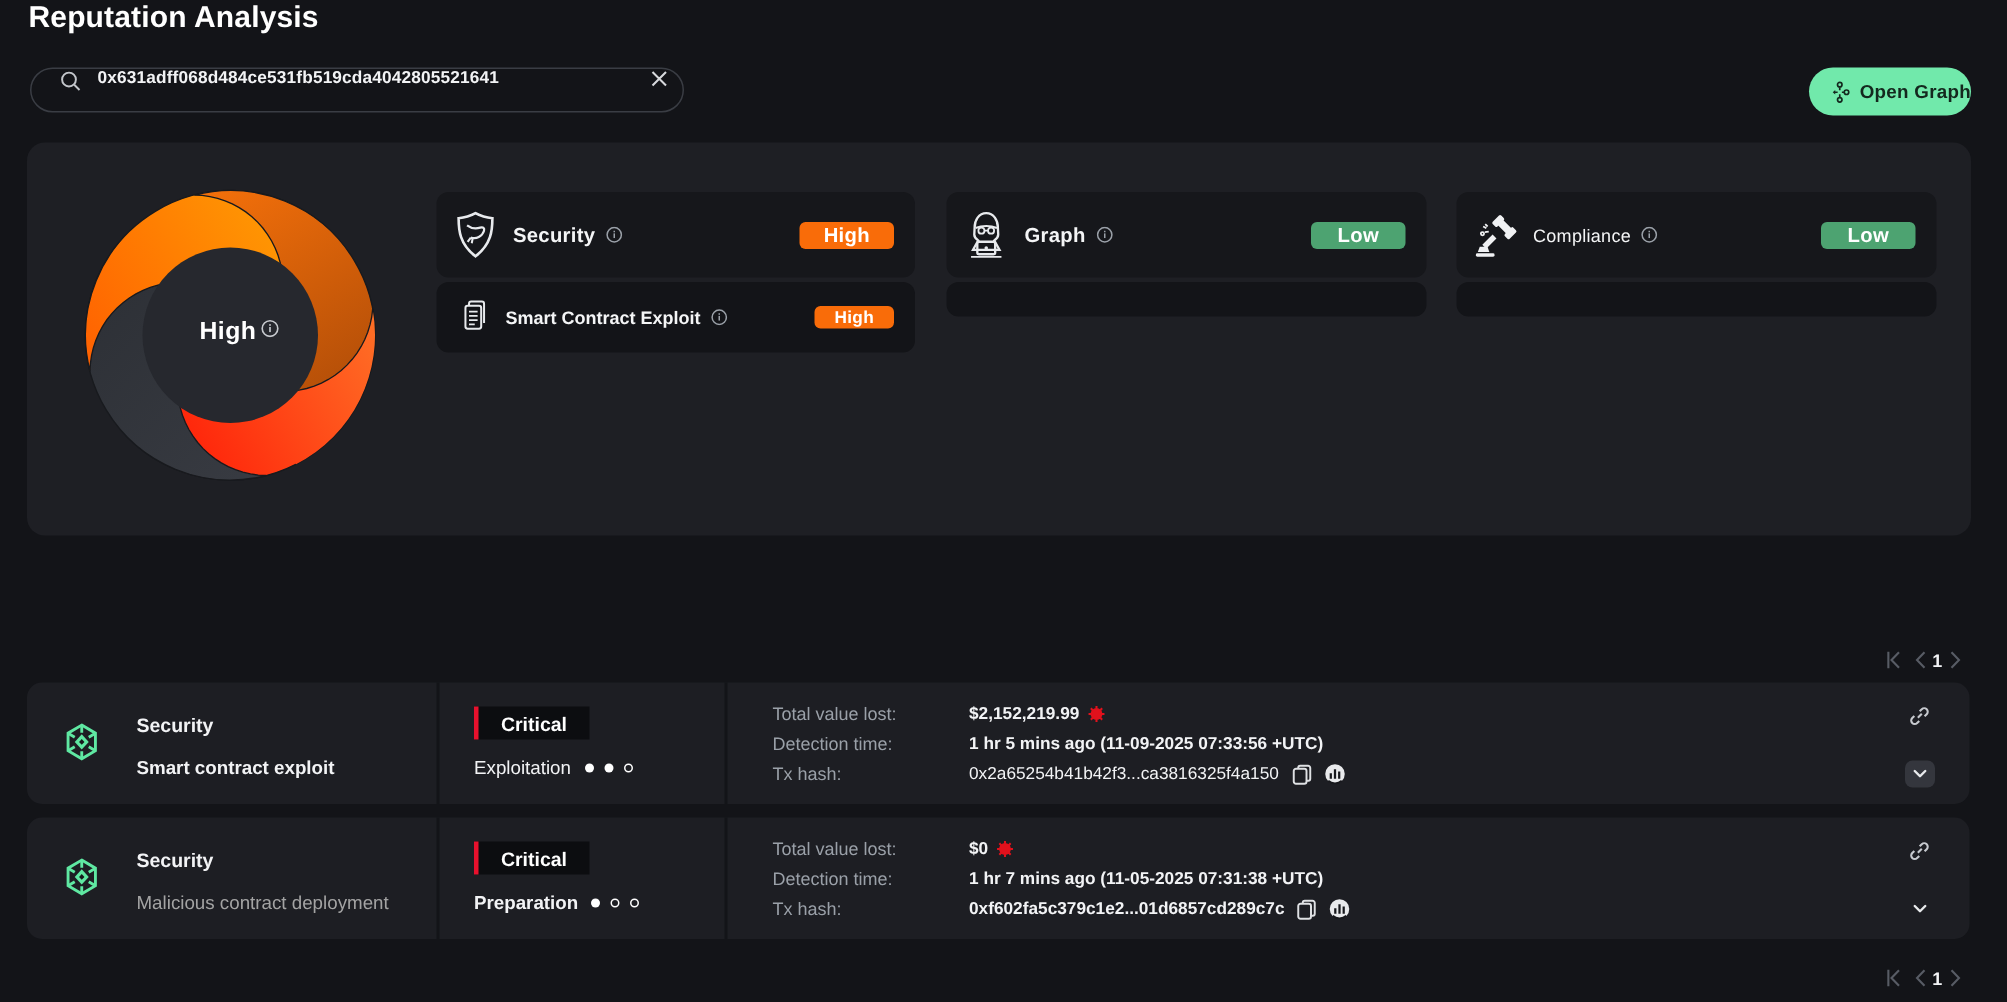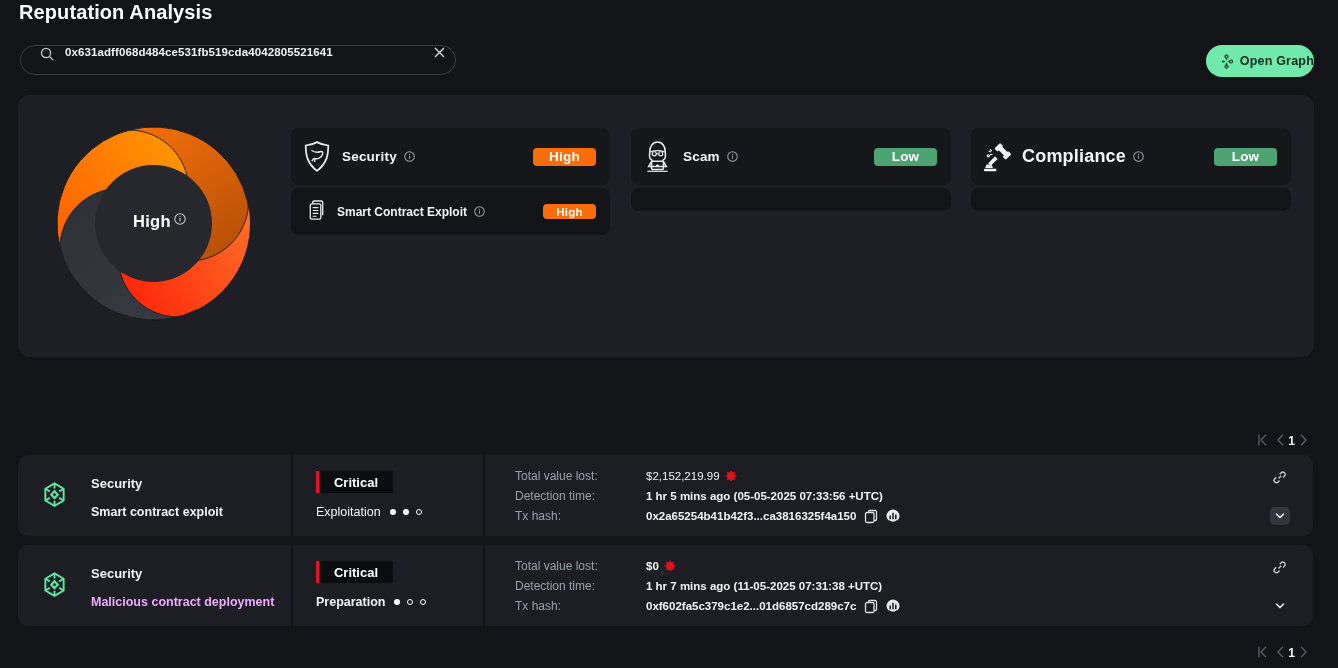"Scam" div { text: Scam -> Graph }
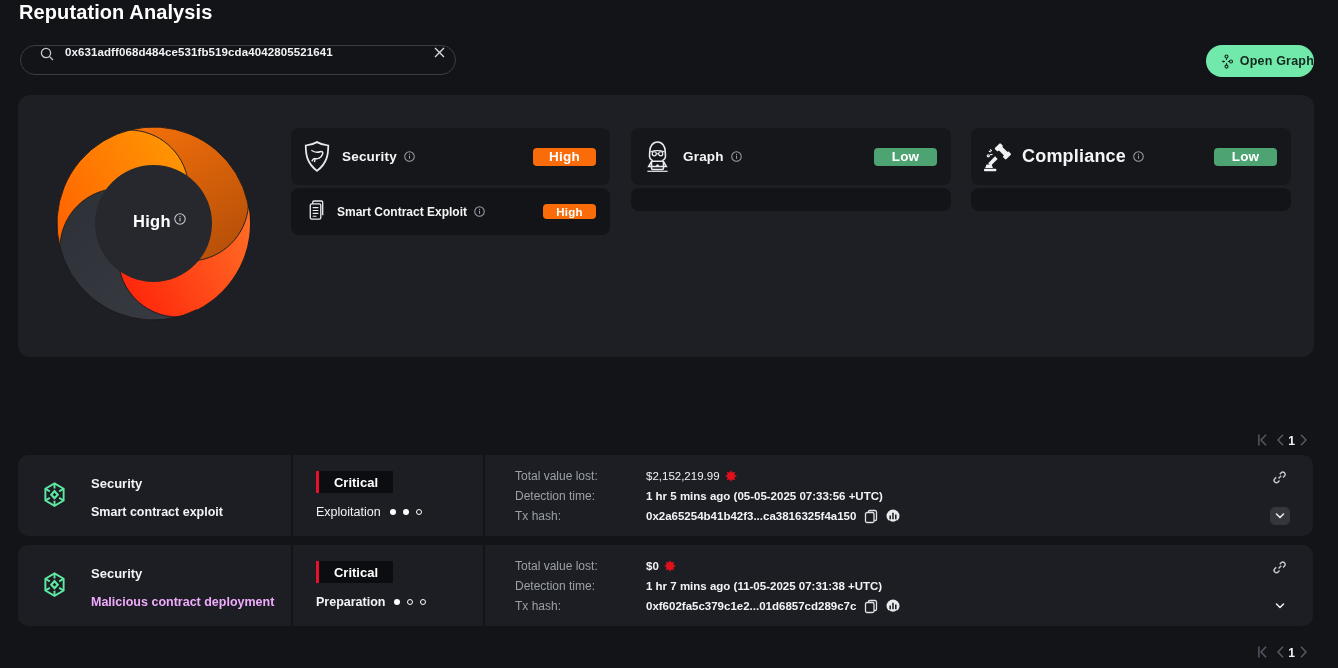"Compliance" div { font-size: 18px -> 12px; font-weight: bold -> normal }
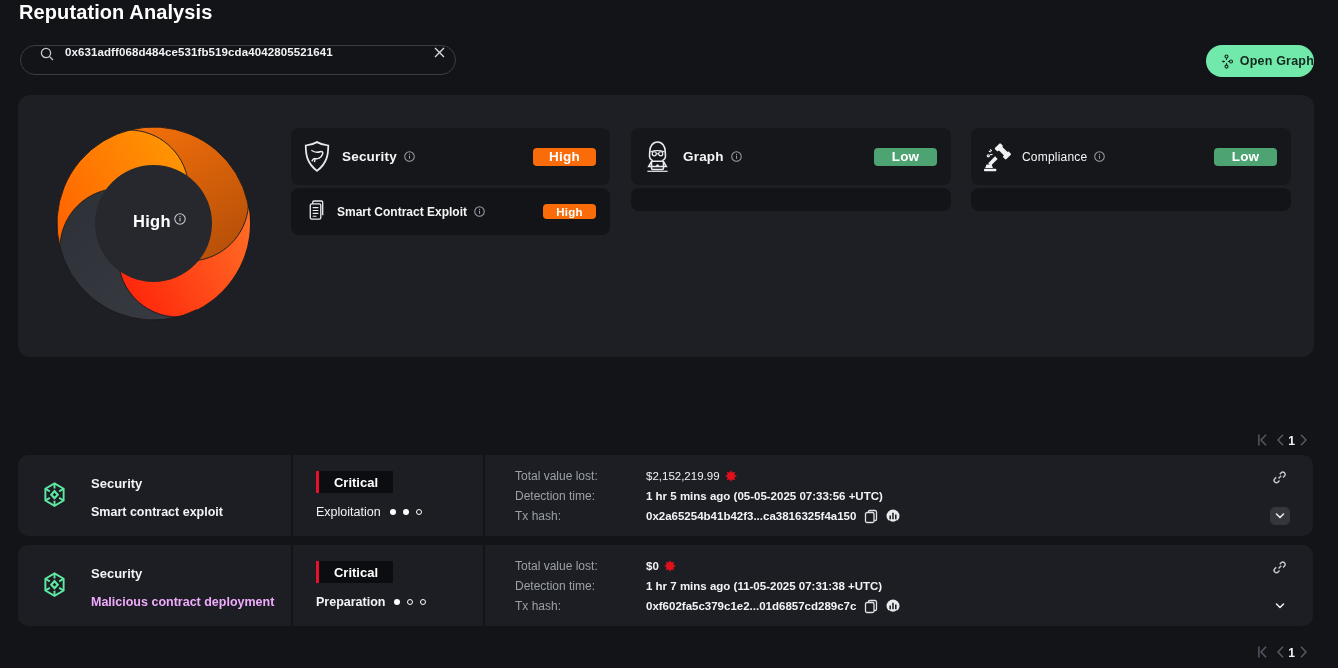"$2,152,219.99" div { font-weight: normal -> bold }
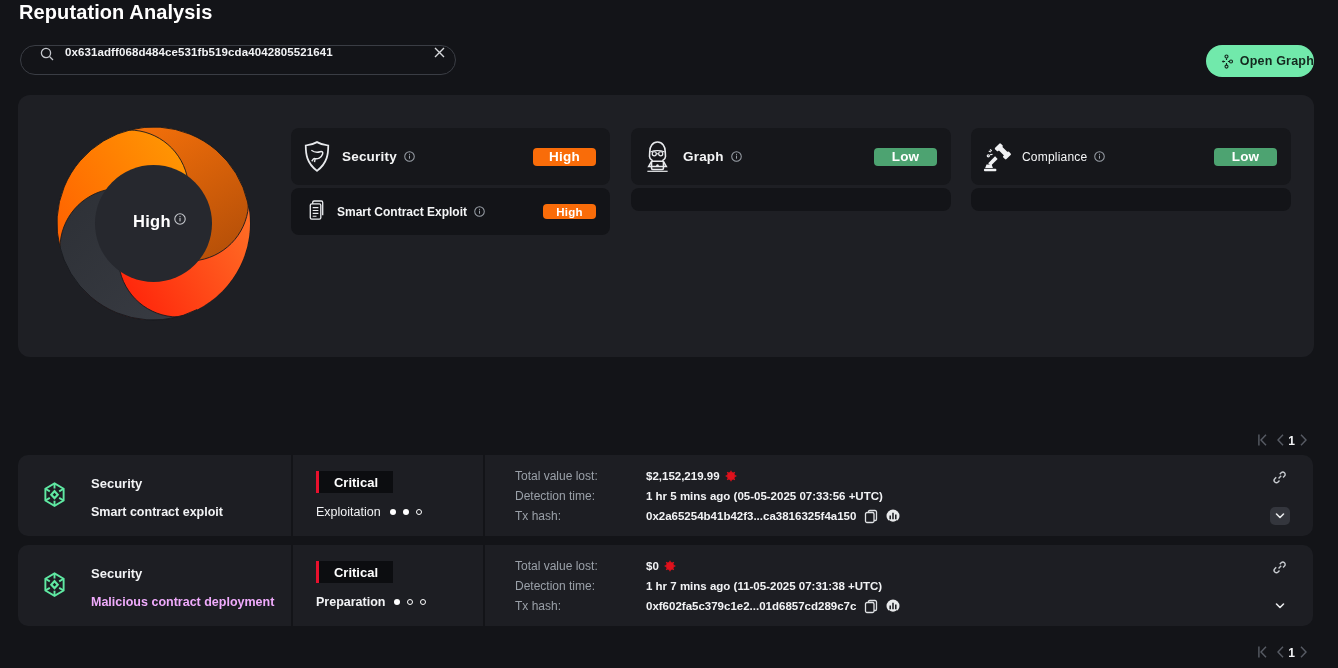"1 hr 5 mins ago" div { text: 05-05-2025 -> 11-09-2025 }
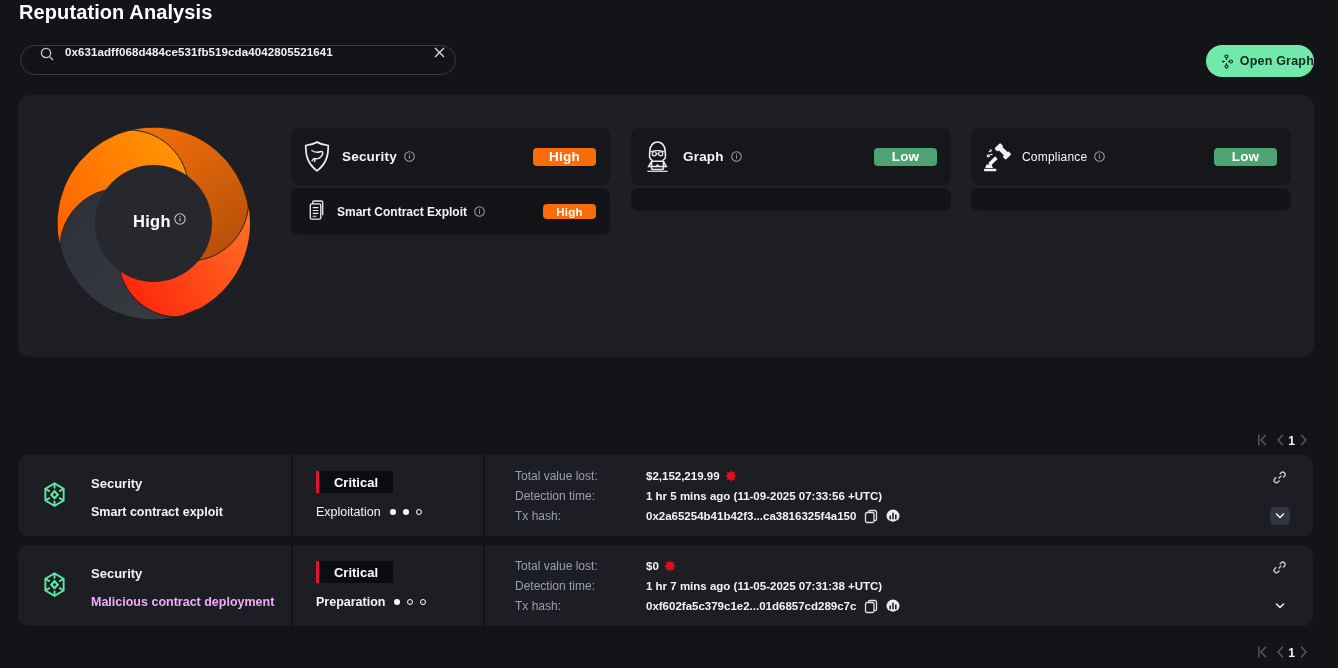"0x2a65254b41b42f3...ca3816325f4a150" div { font-weight: bold -> normal }
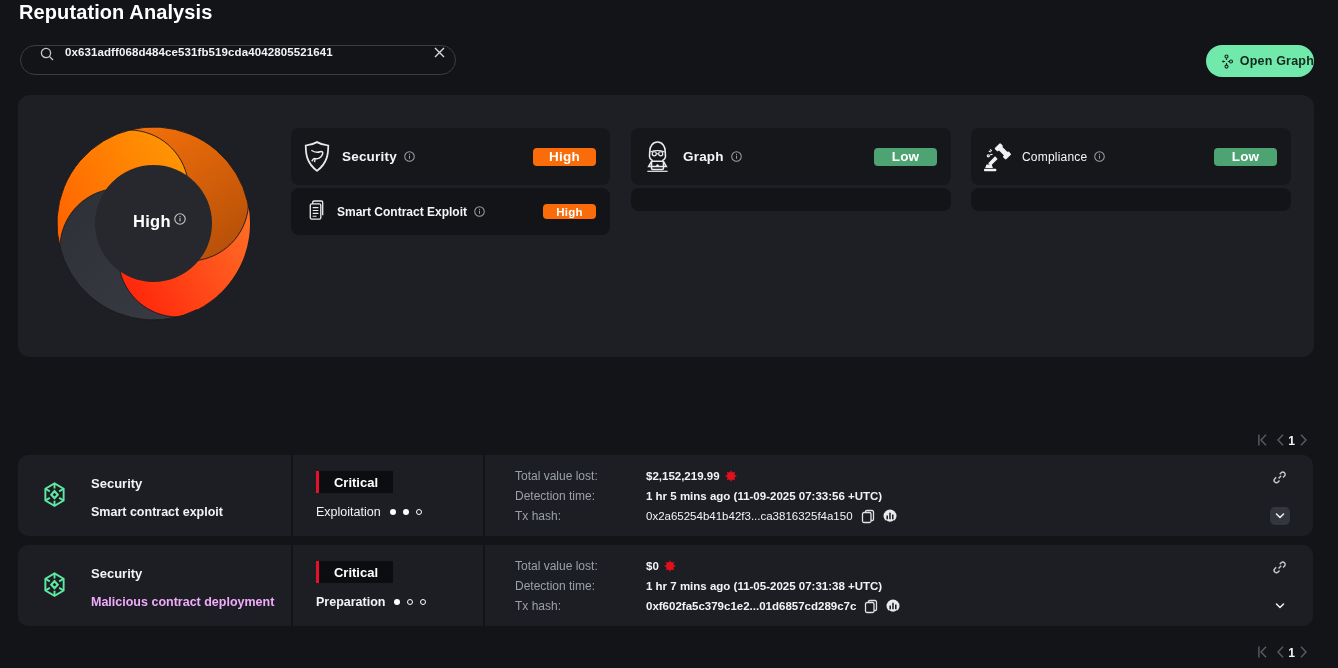"Malicious contract deployment" div { color: #f0abfc -> #a3a3a3; font-weight: bold -> normal }
